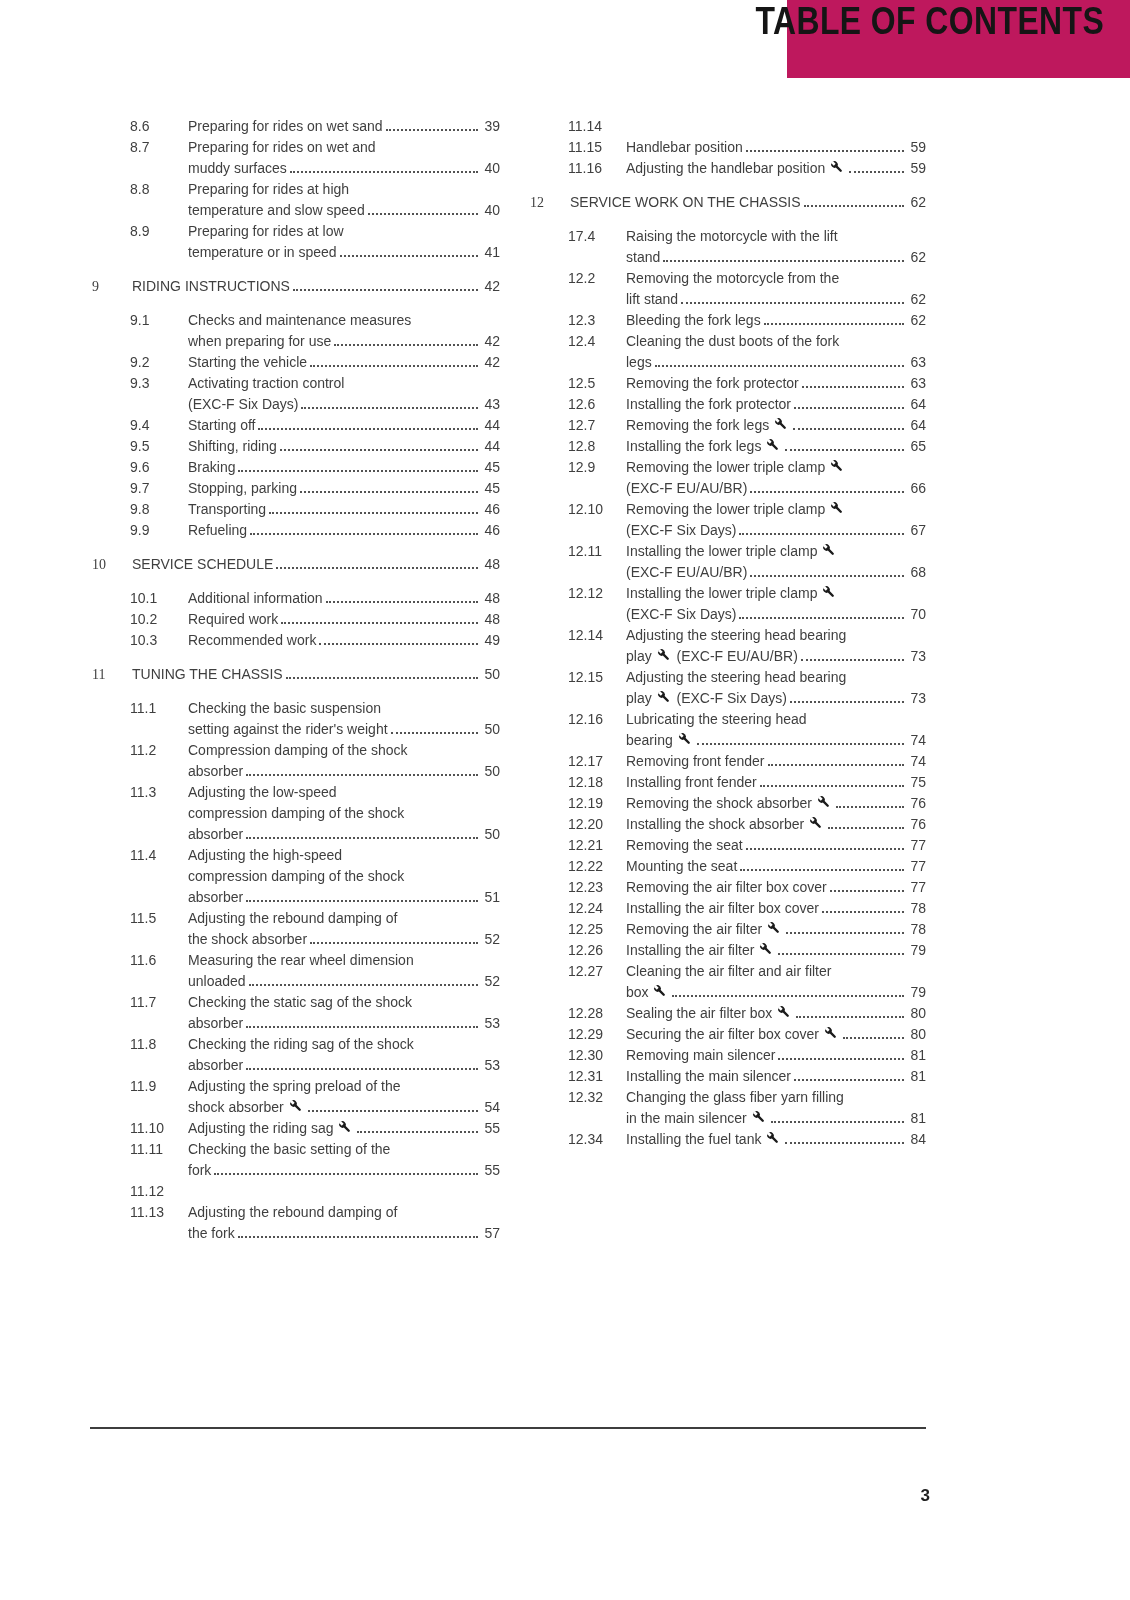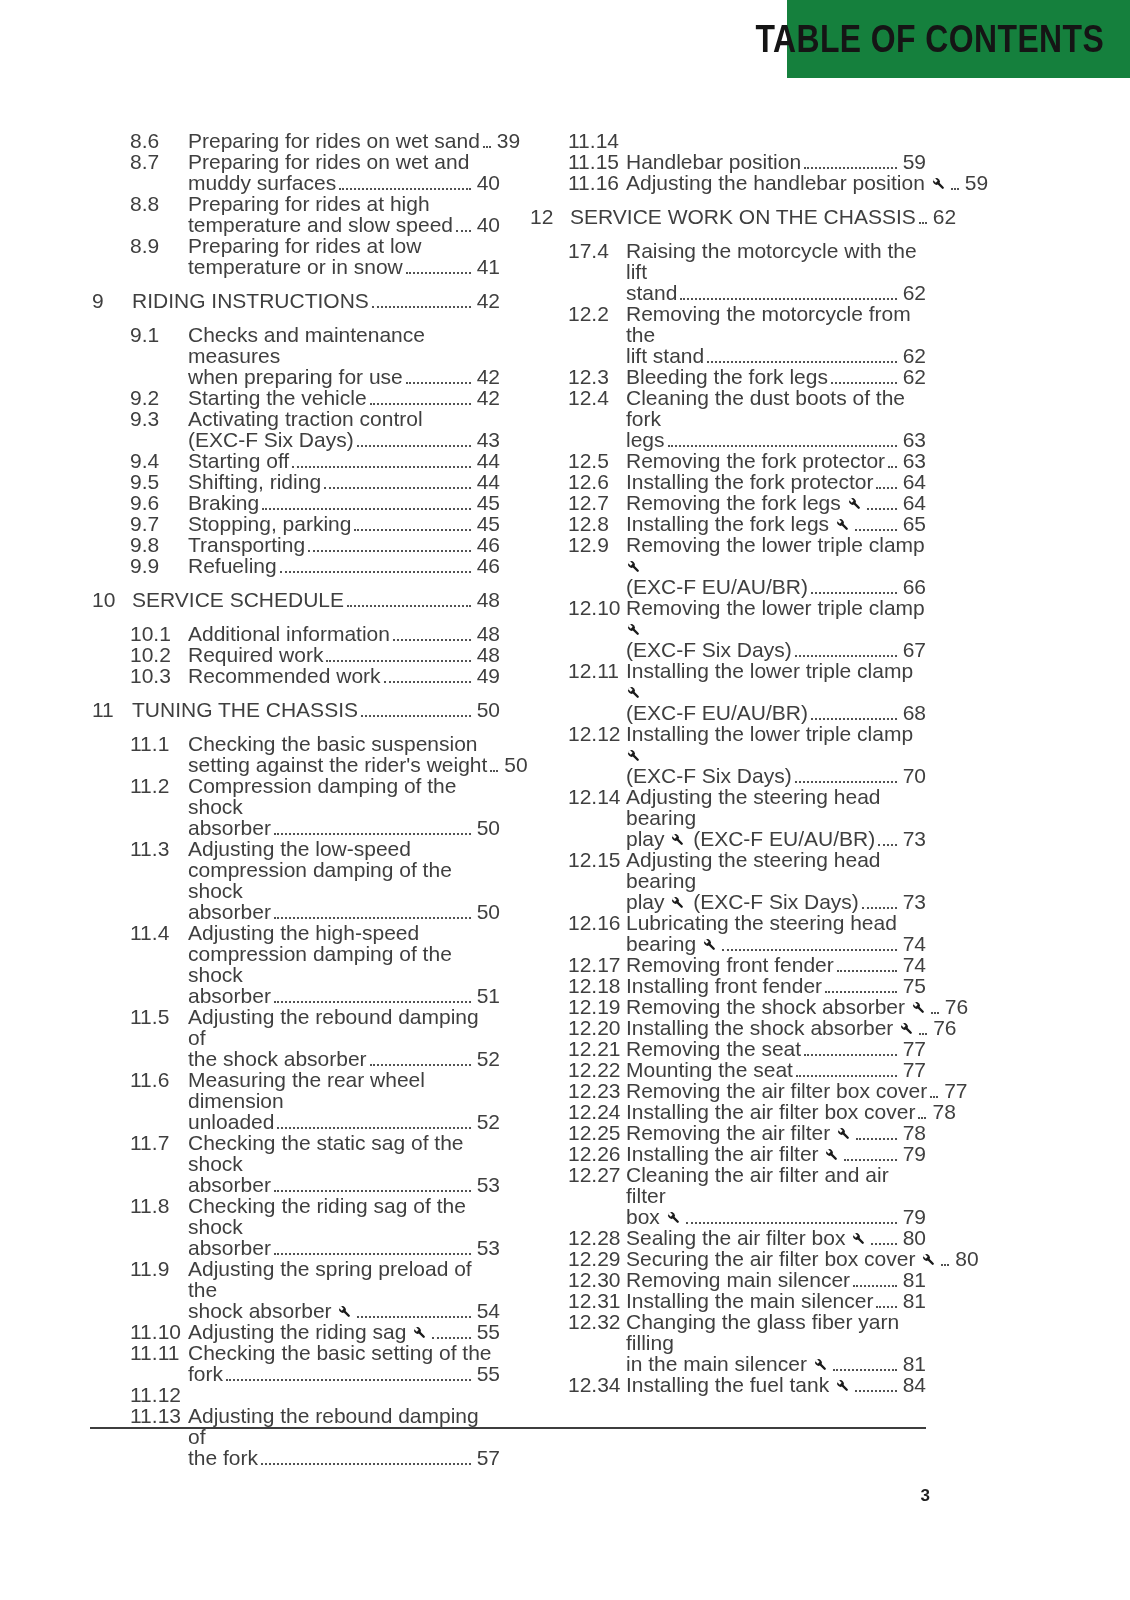"TABLE OF CONTENTS" .header-box { align-items: center -> flex-start; background: #15803d -> #be185d }
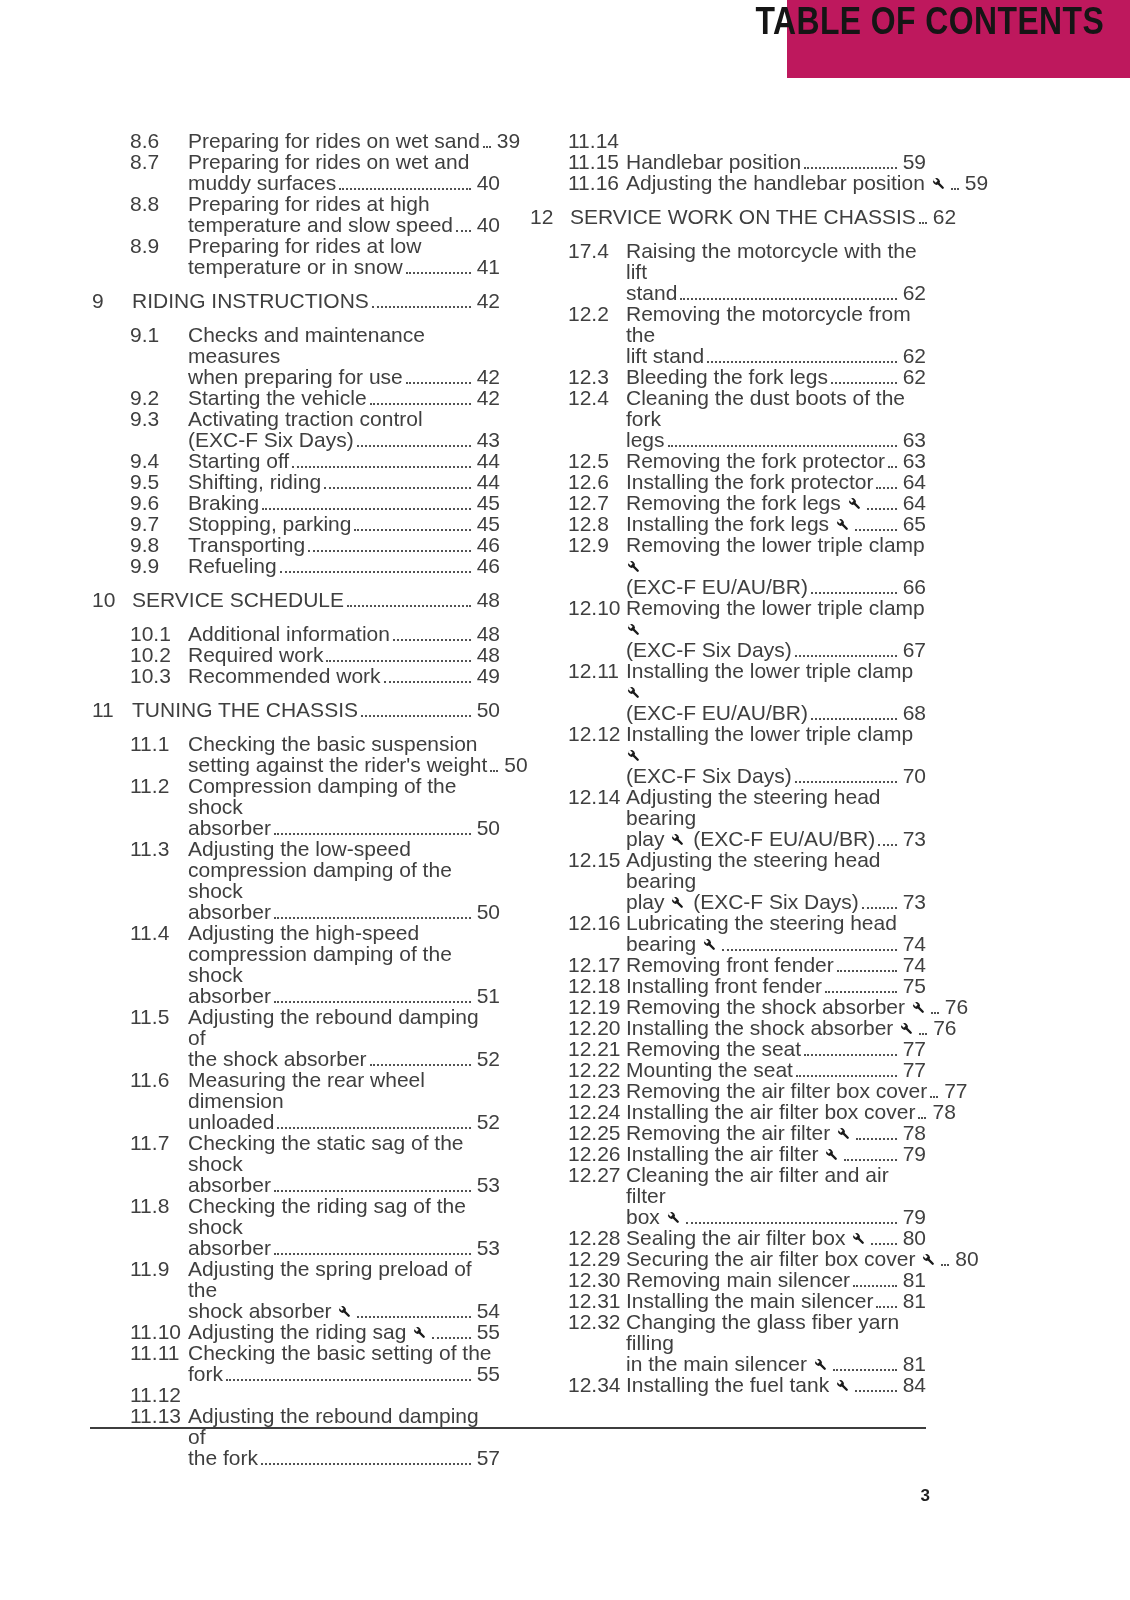"8.6" .col { font-size: 21px -> 14px; top: 130px -> 116px }
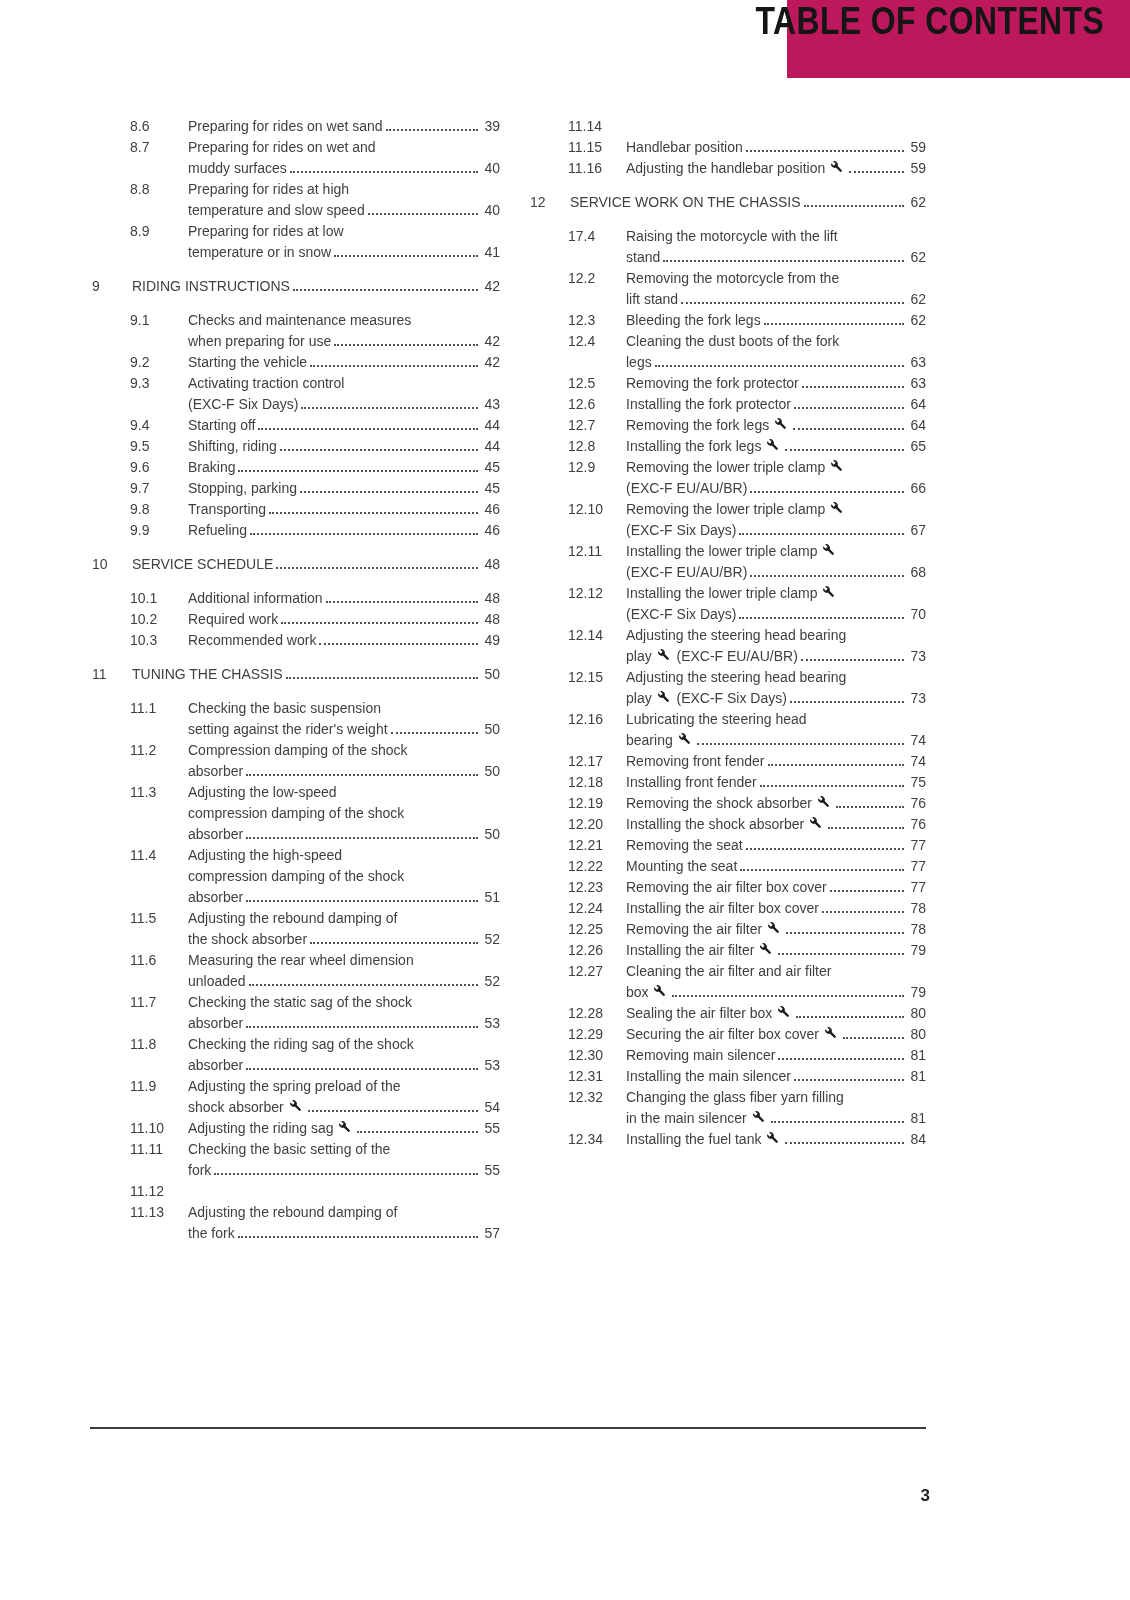"12" .chapter .c-num { font-family: none -> Liberation Serif, serif }
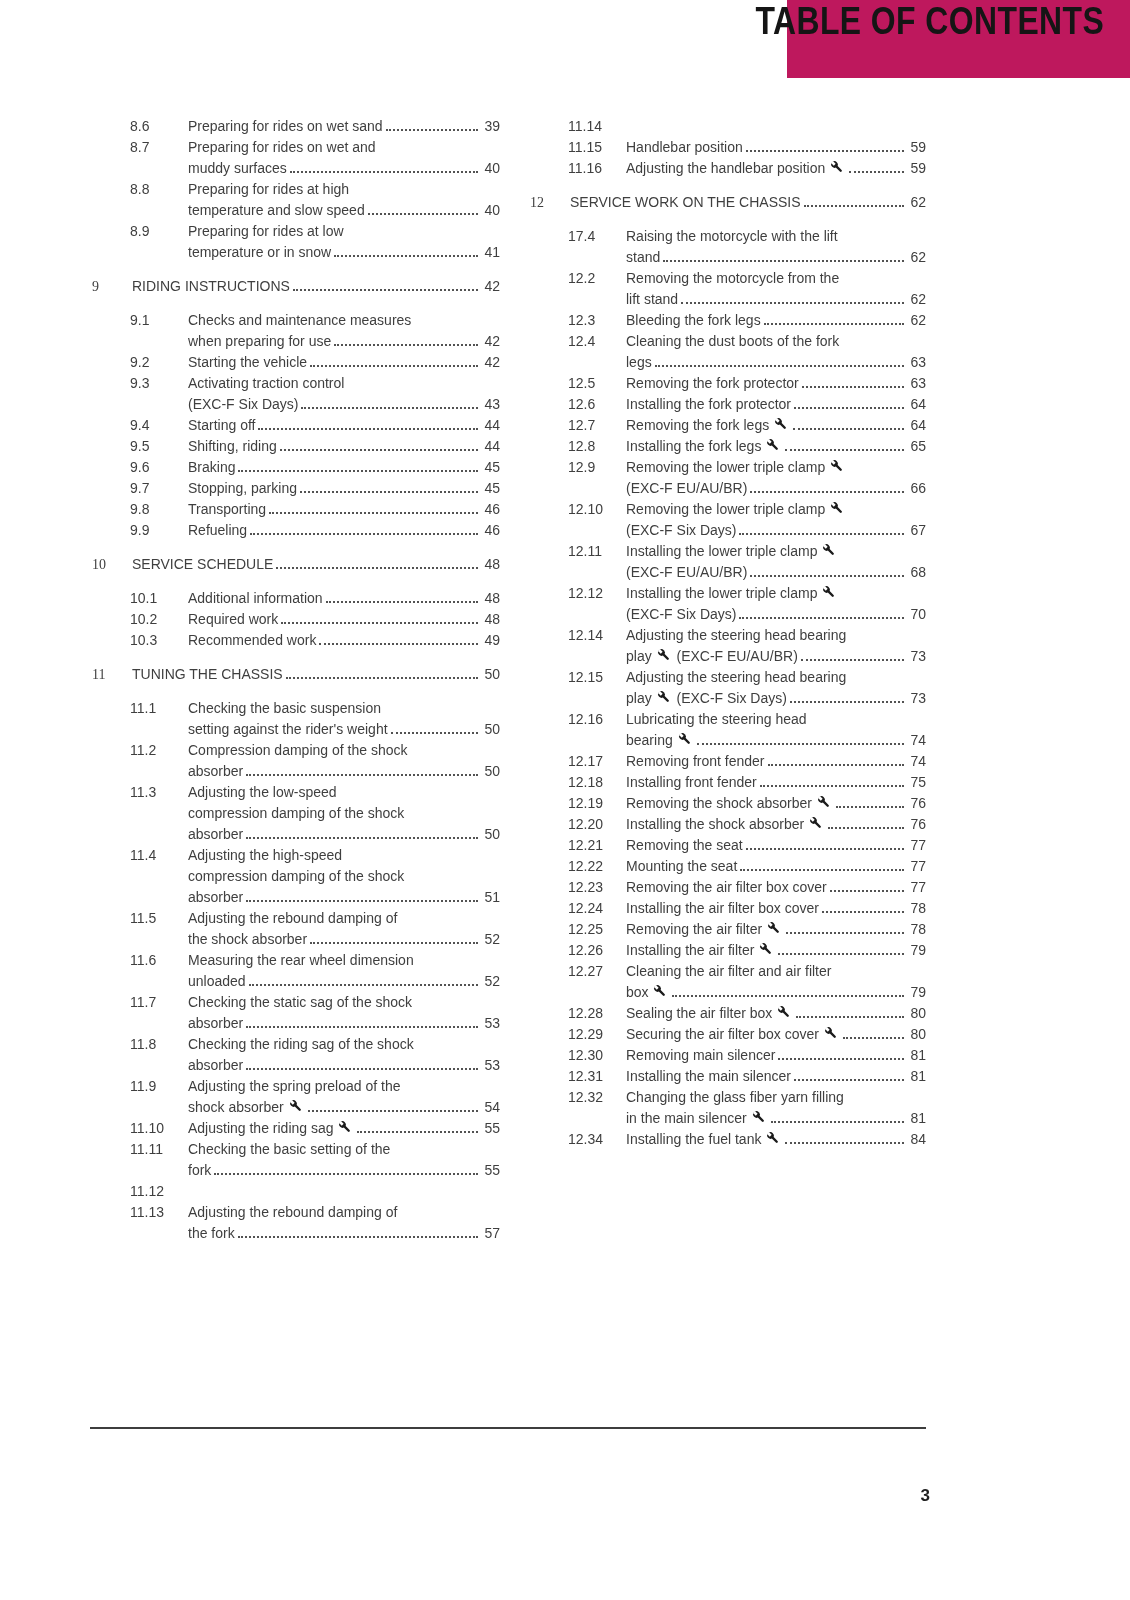"temperature or in snow" span.ltext { text: snow -> speed }
